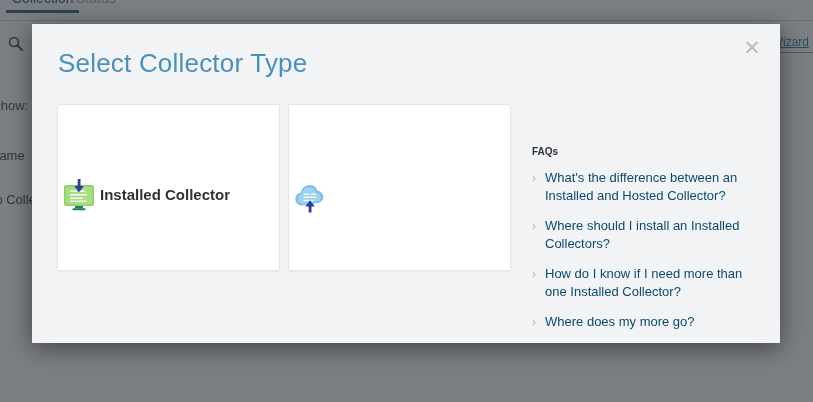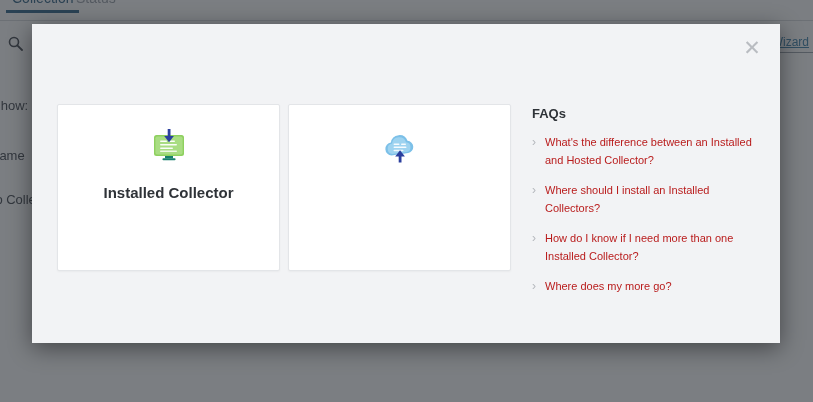"Select Collector Type" div { html: none -> <div>Select Collector Type</div> }
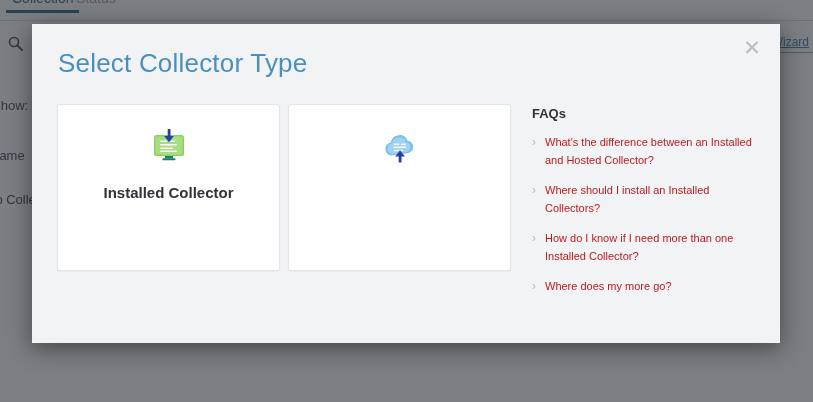"FAQs" #faq-heading { font-size: 13px -> 10px; margin-top: none -> 40px }
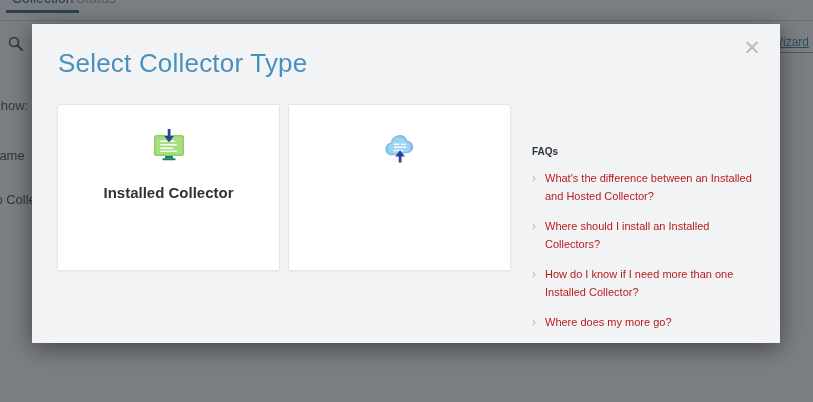"What's the difference between an" .faq-text { color: #b91c1c -> #0c4a6e; font-size: 11px -> 13px }
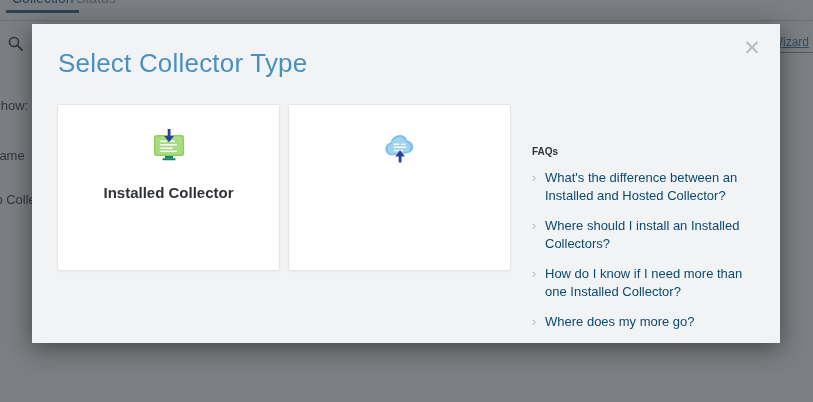"Installed Collector" .card { flex-direction: column -> row }
